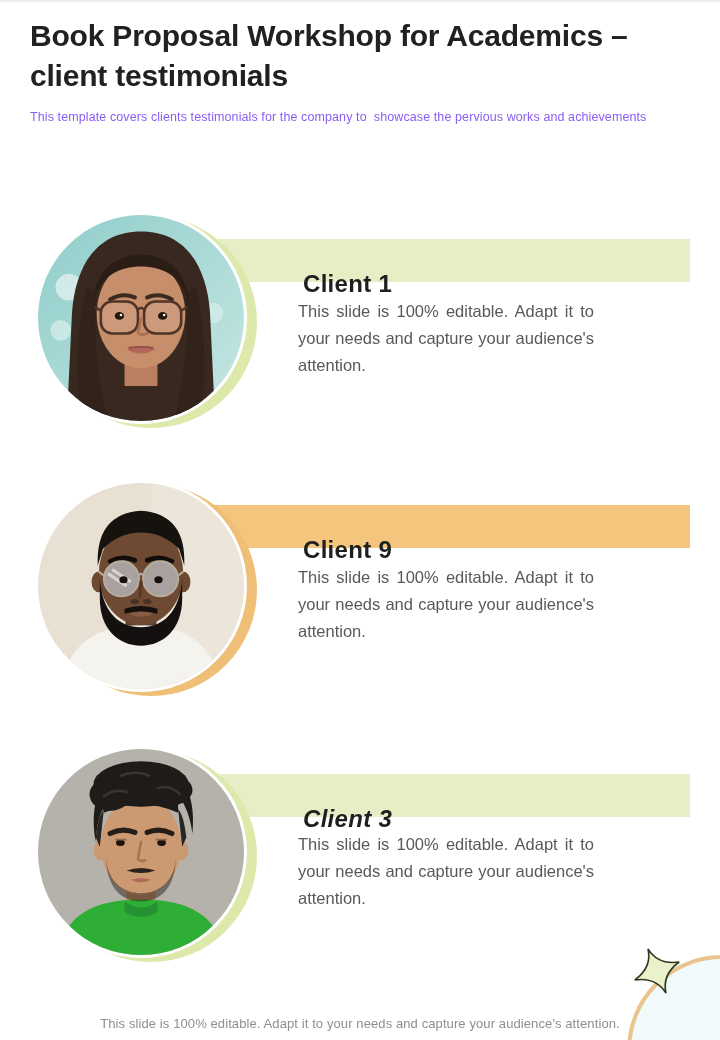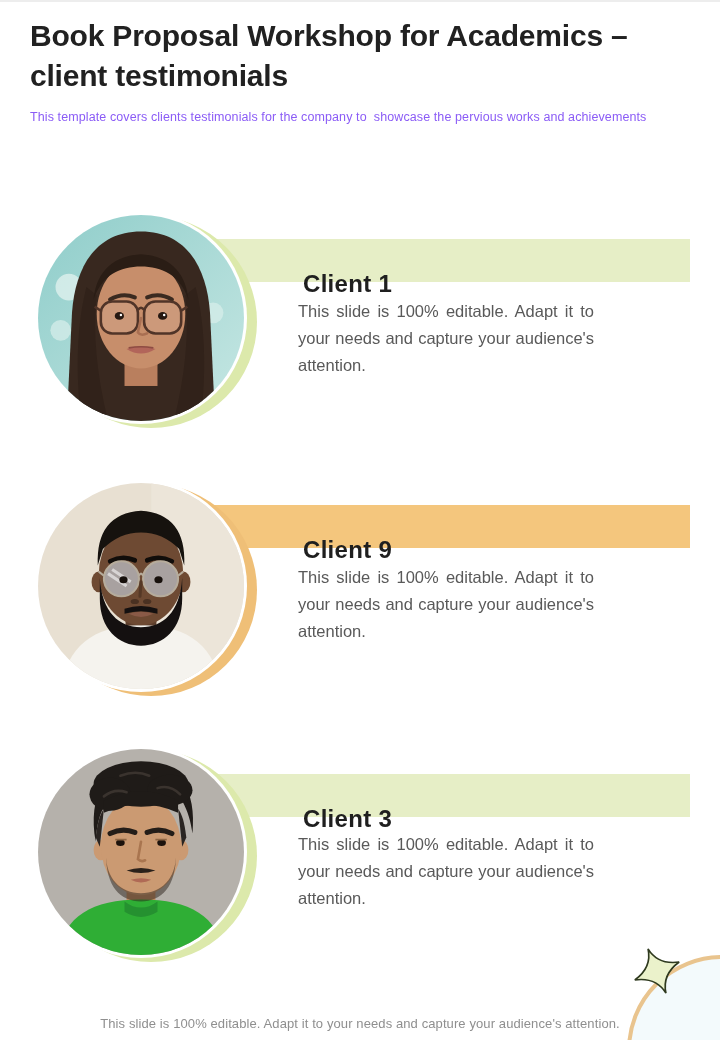"Client 3" .row3 .banner { font-style: none -> italic }
